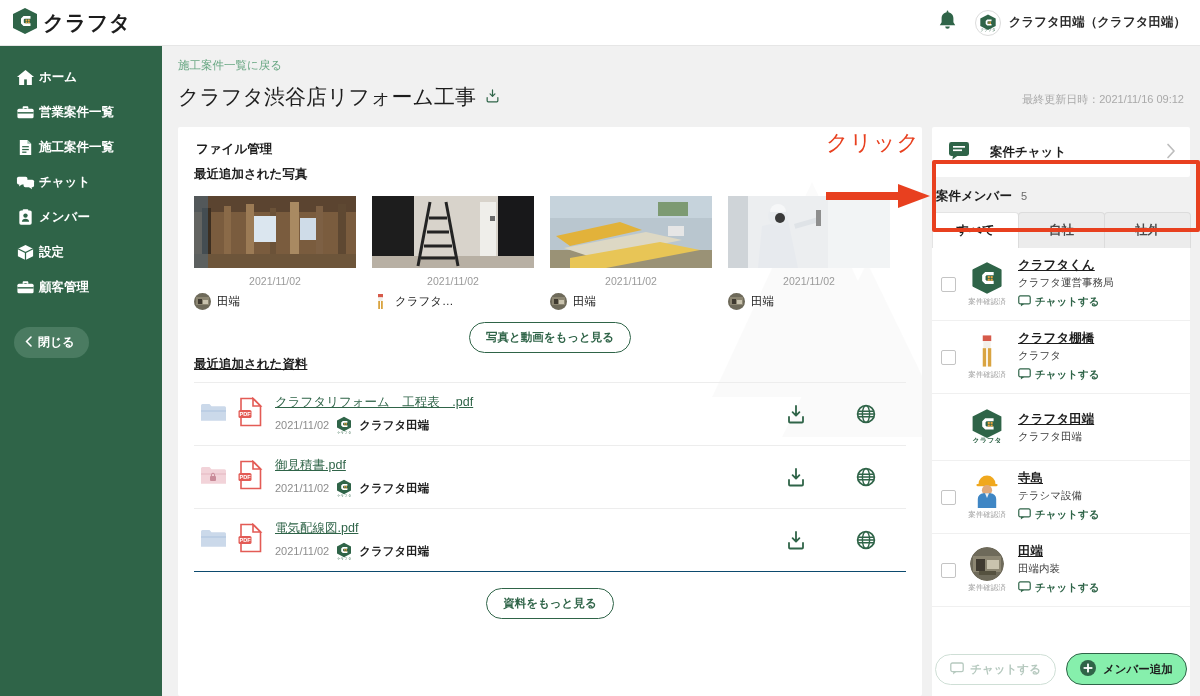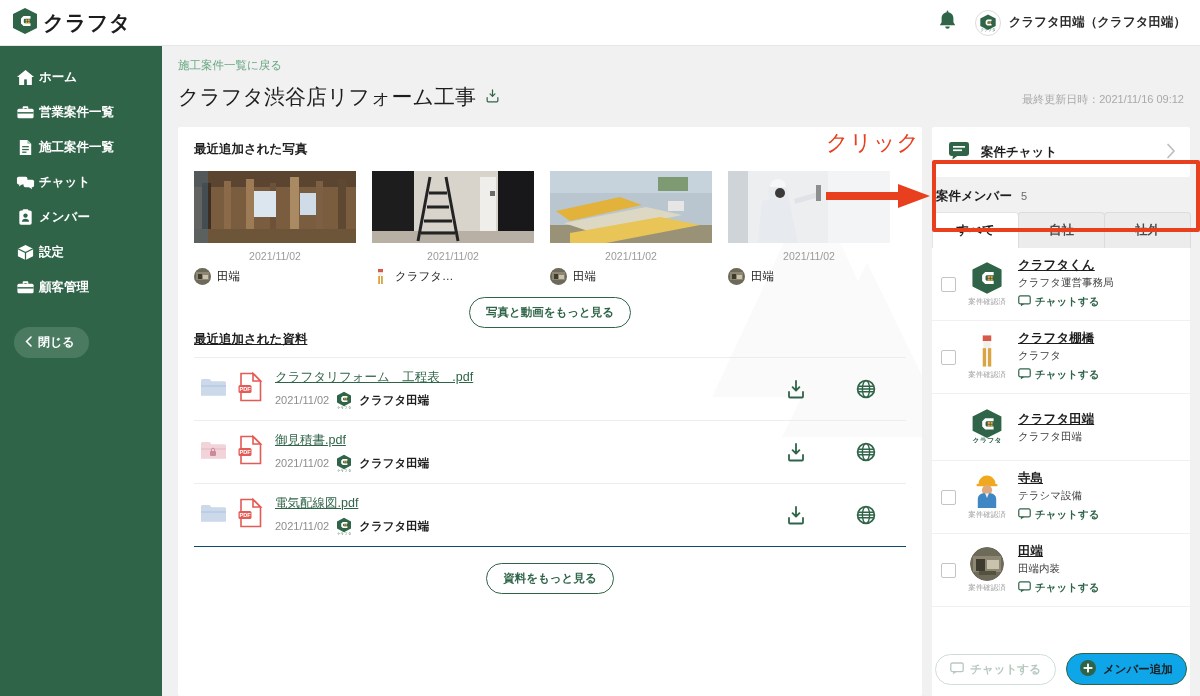"ファイル管理" div.file-mgmt-label { html: none -> <div>ファイル管理</div> }
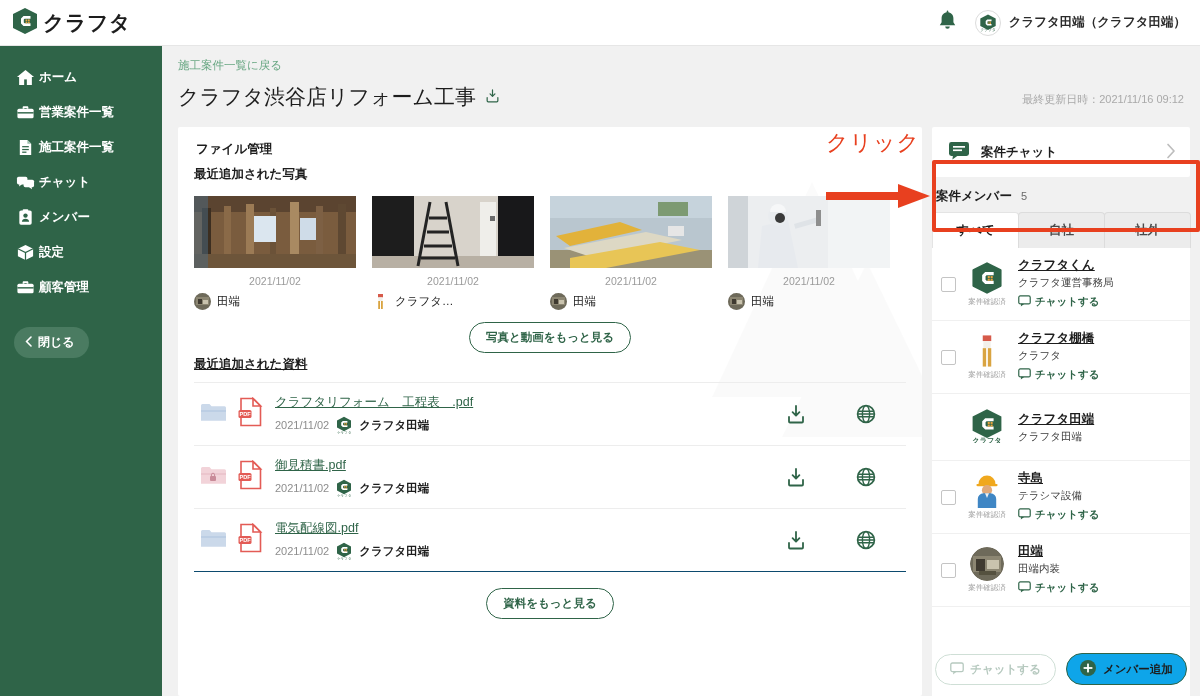"案件チャット" .chat-card-left { gap: 11px -> 20px }
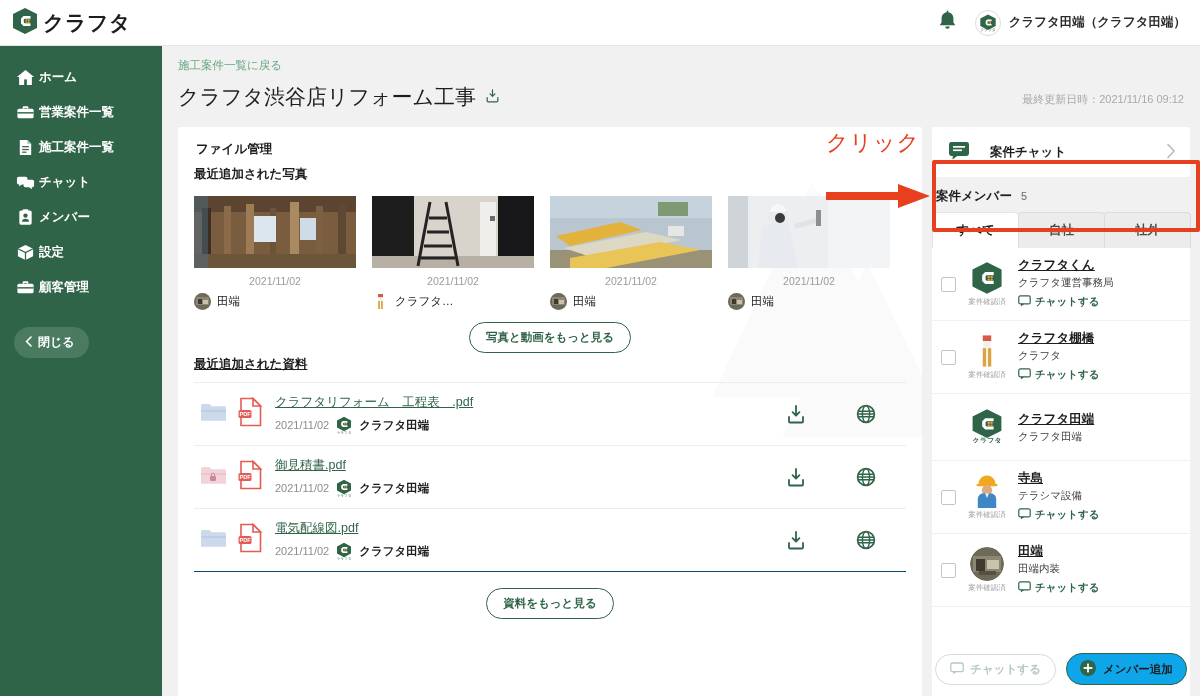"メンバー追加" .solid-out-btn { background: #0ea5e9 -> #86efac }
